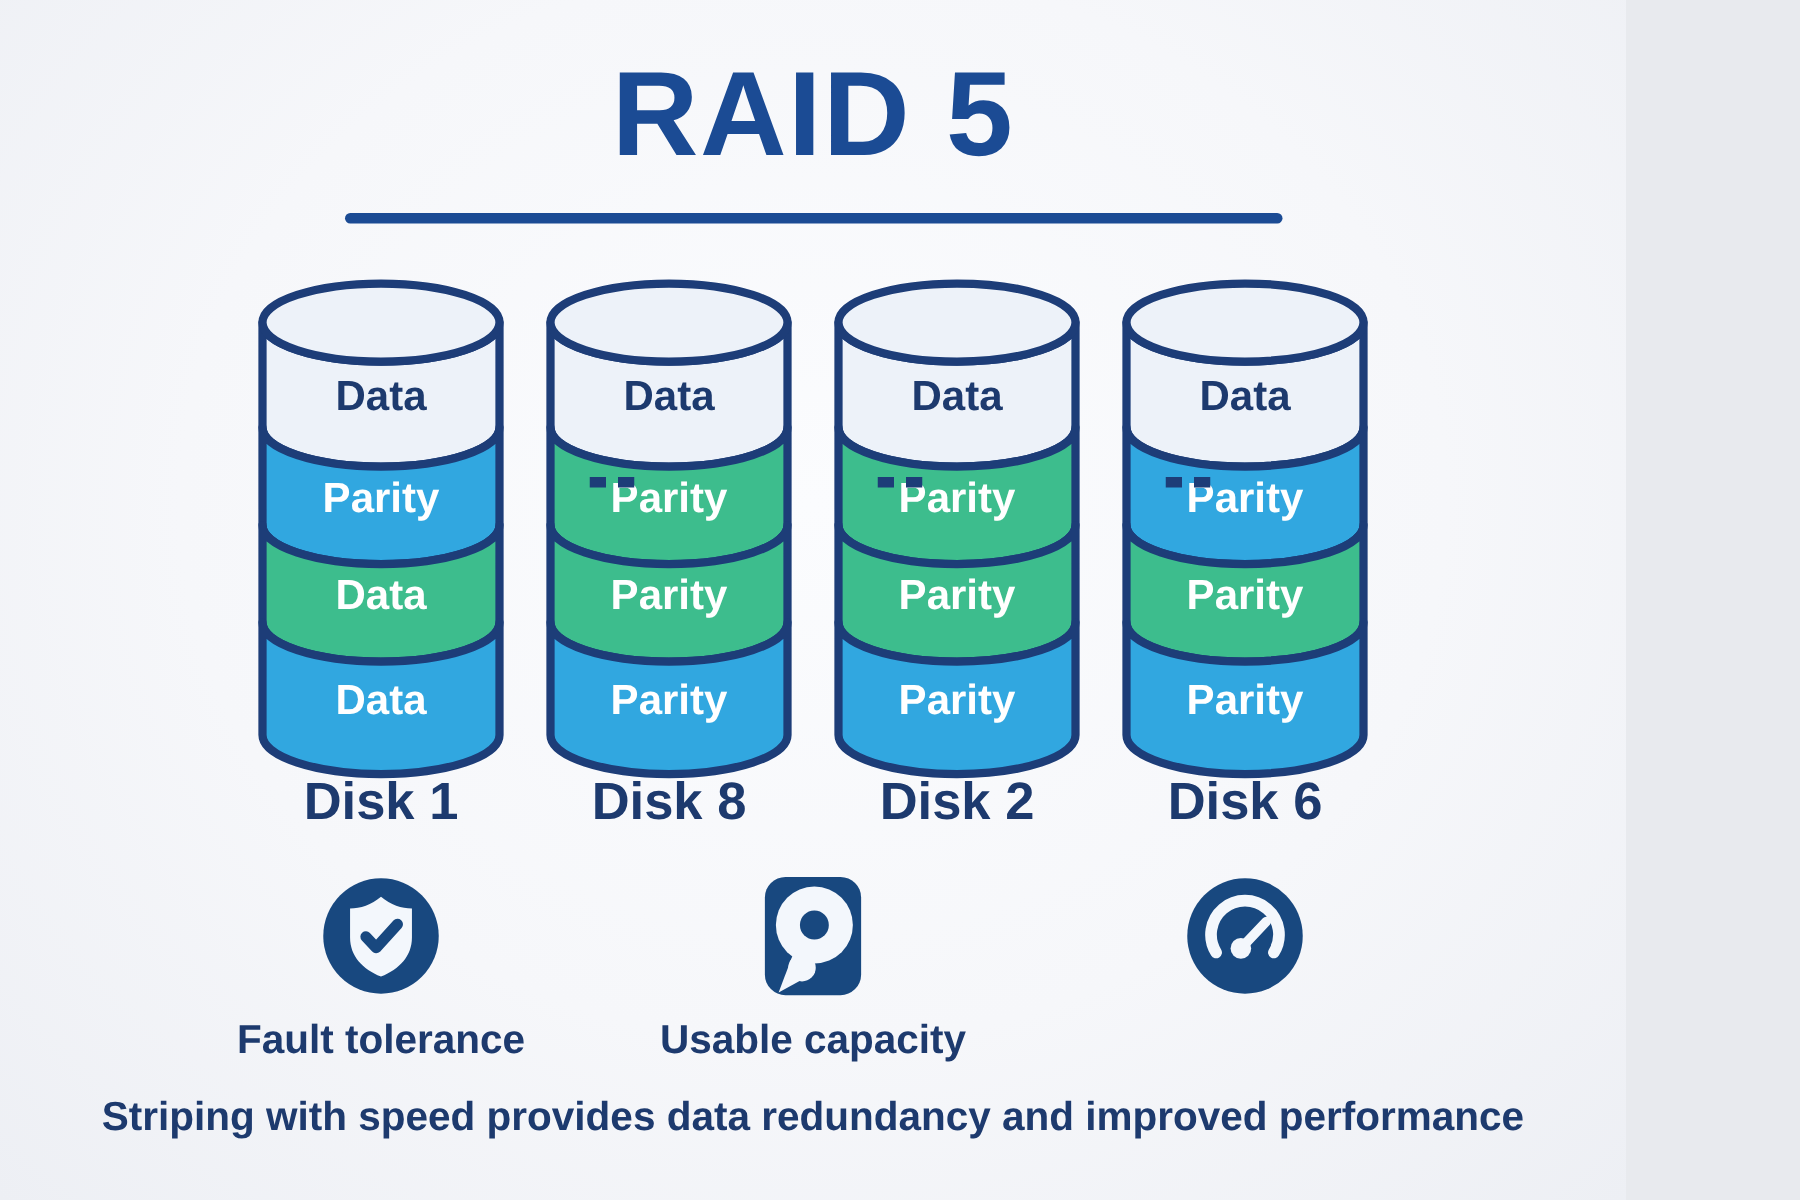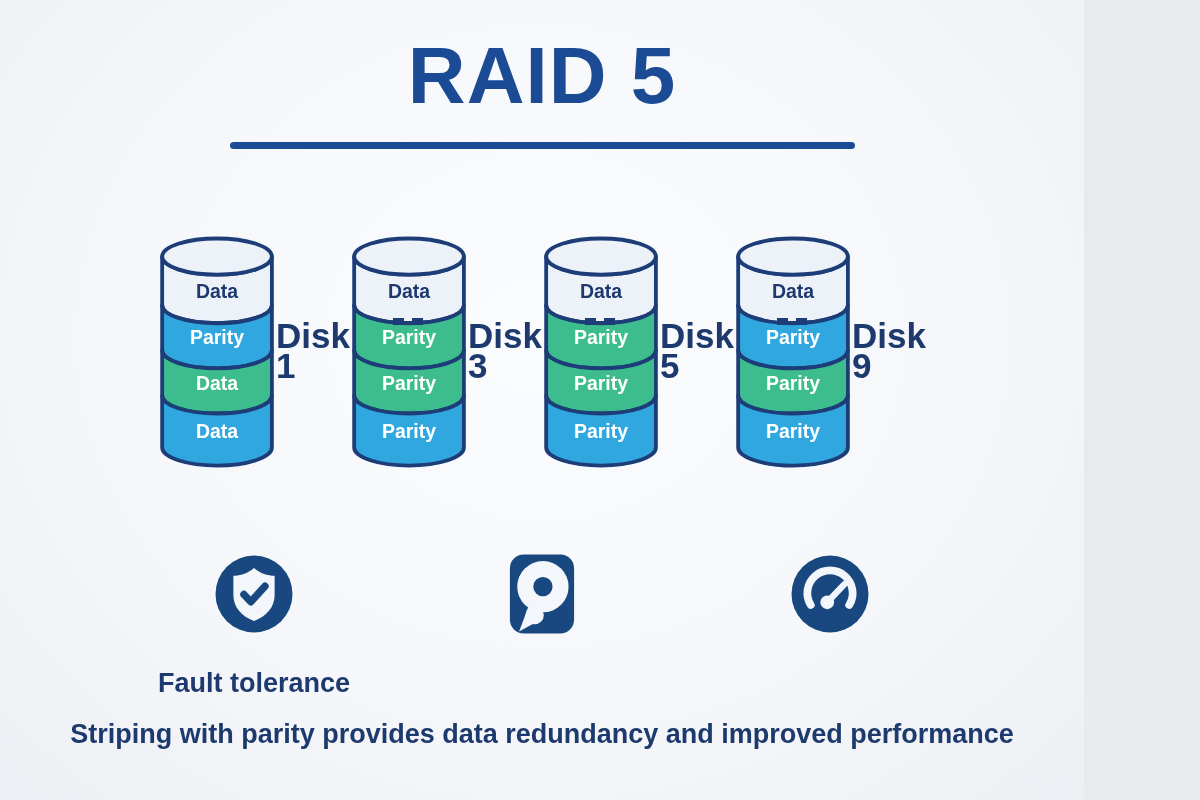"Data" .disk-col { flex-direction: row -> column }
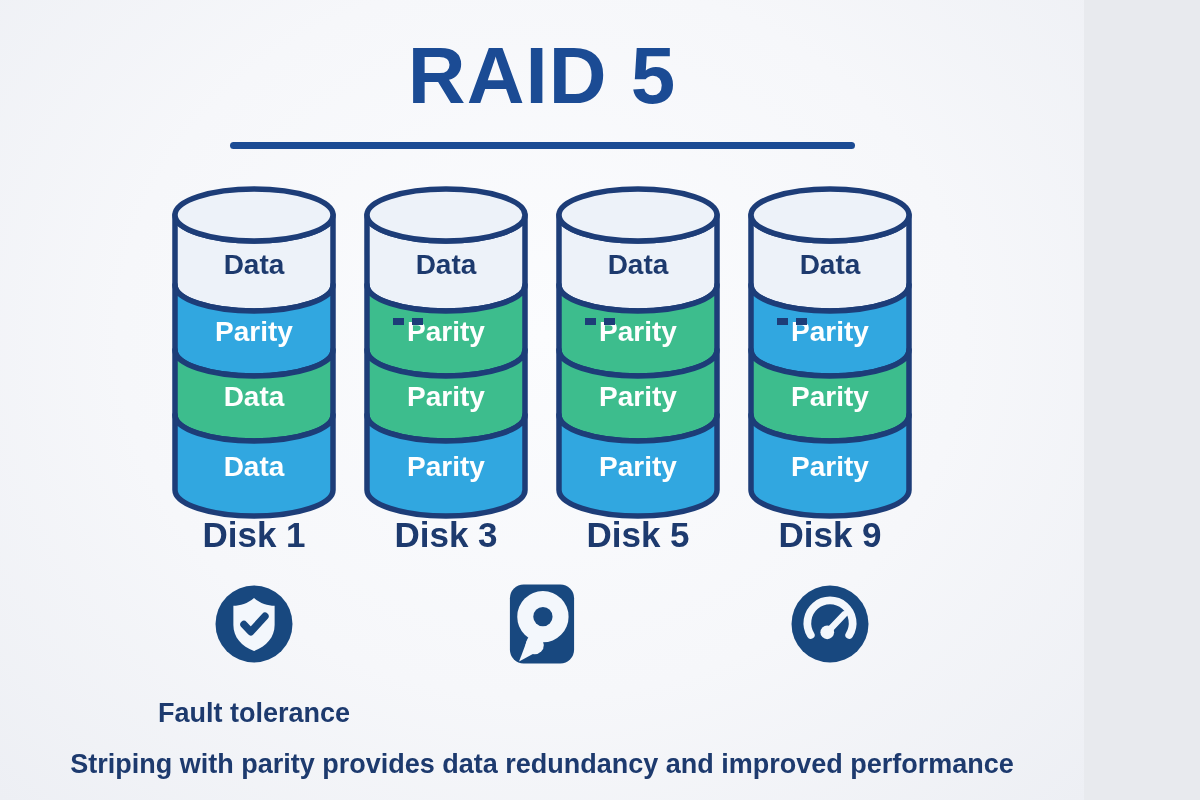"Disk 3" div.disk-name { text: 3 -> 8 }
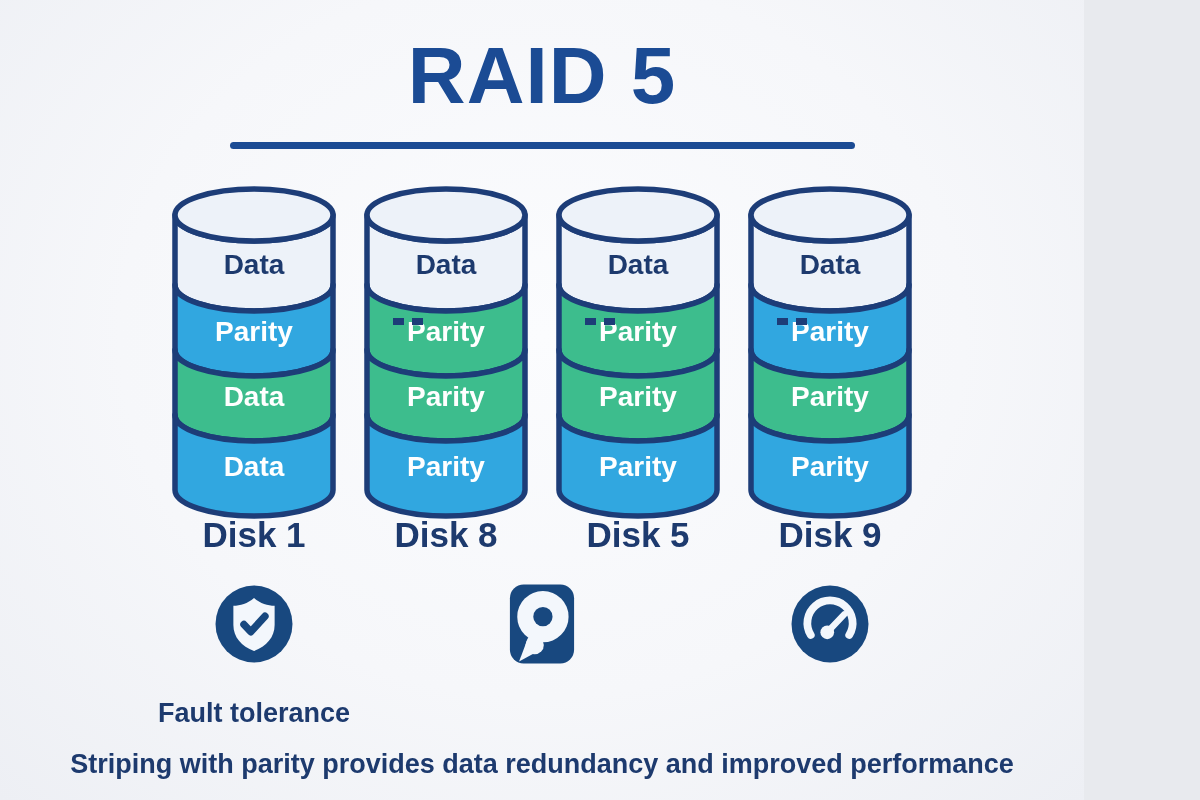"Disk 5" div.disk-name { text: 5 -> 2 }
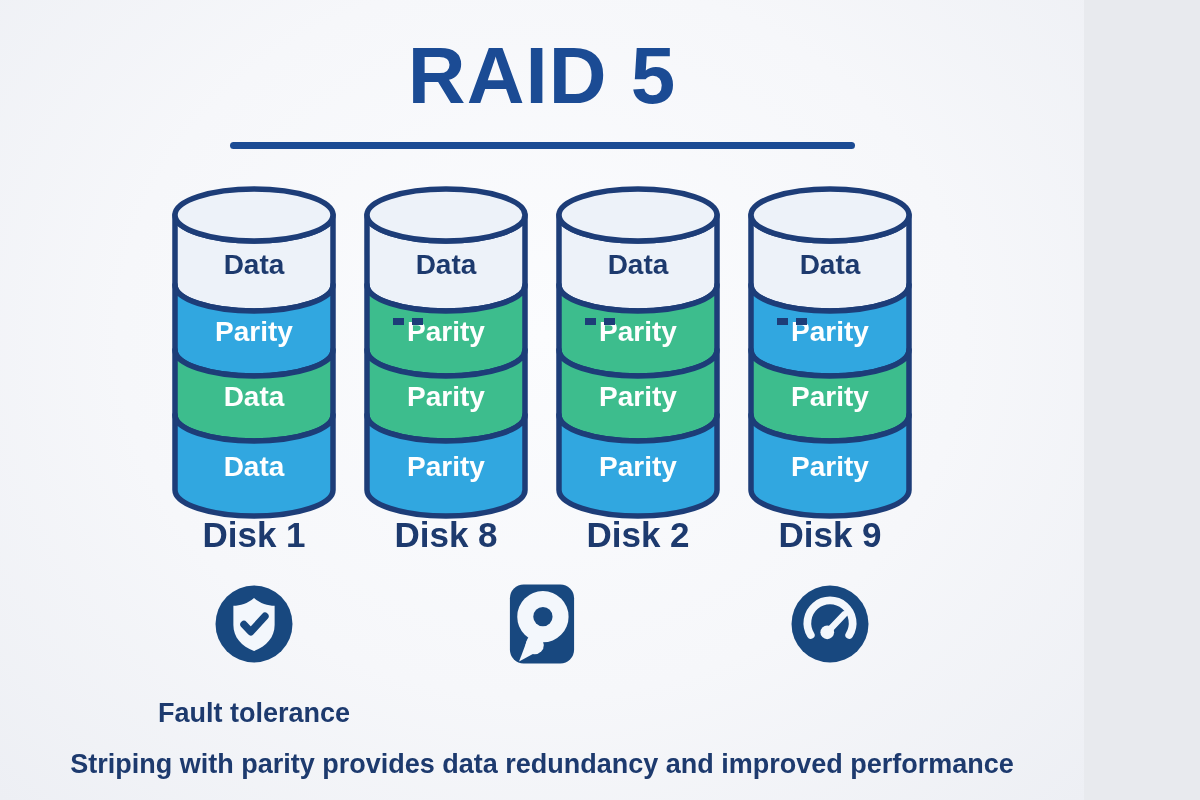"Disk 9" div.disk-name { text: 9 -> 6 }
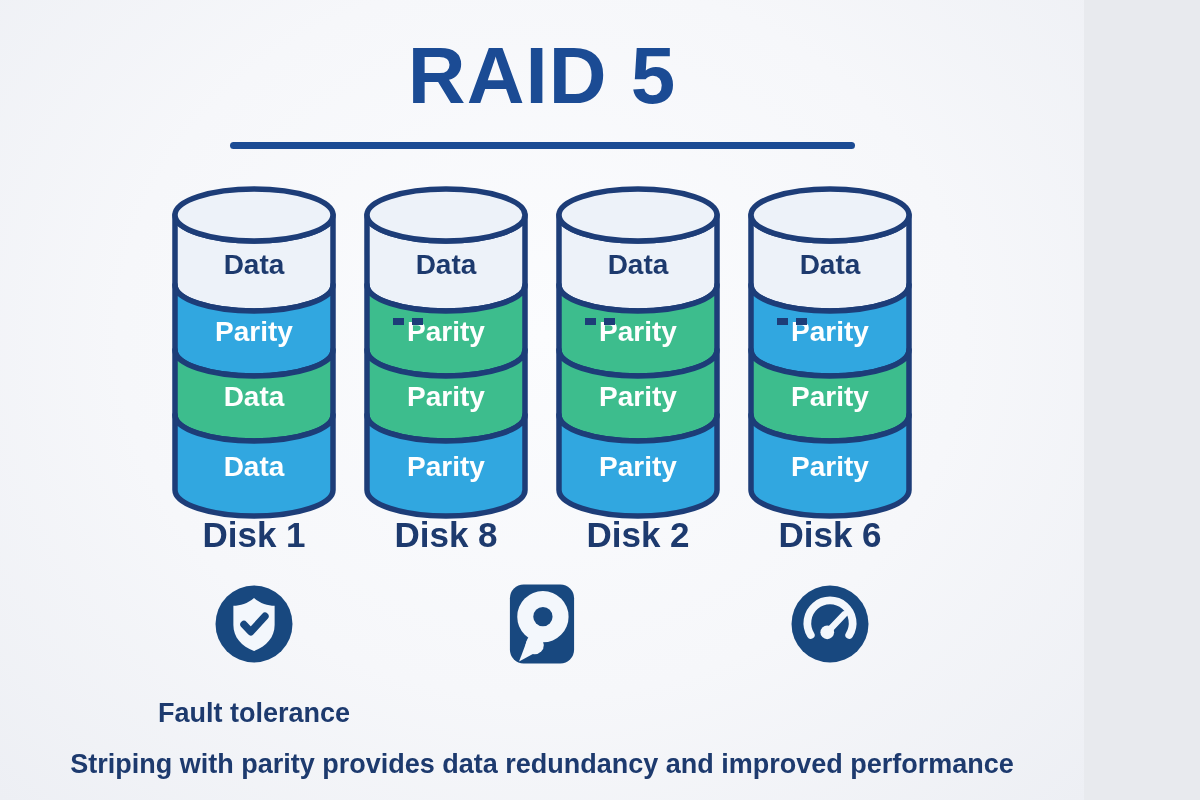"Fault tolerance" .feature { gap: 20px -> none }
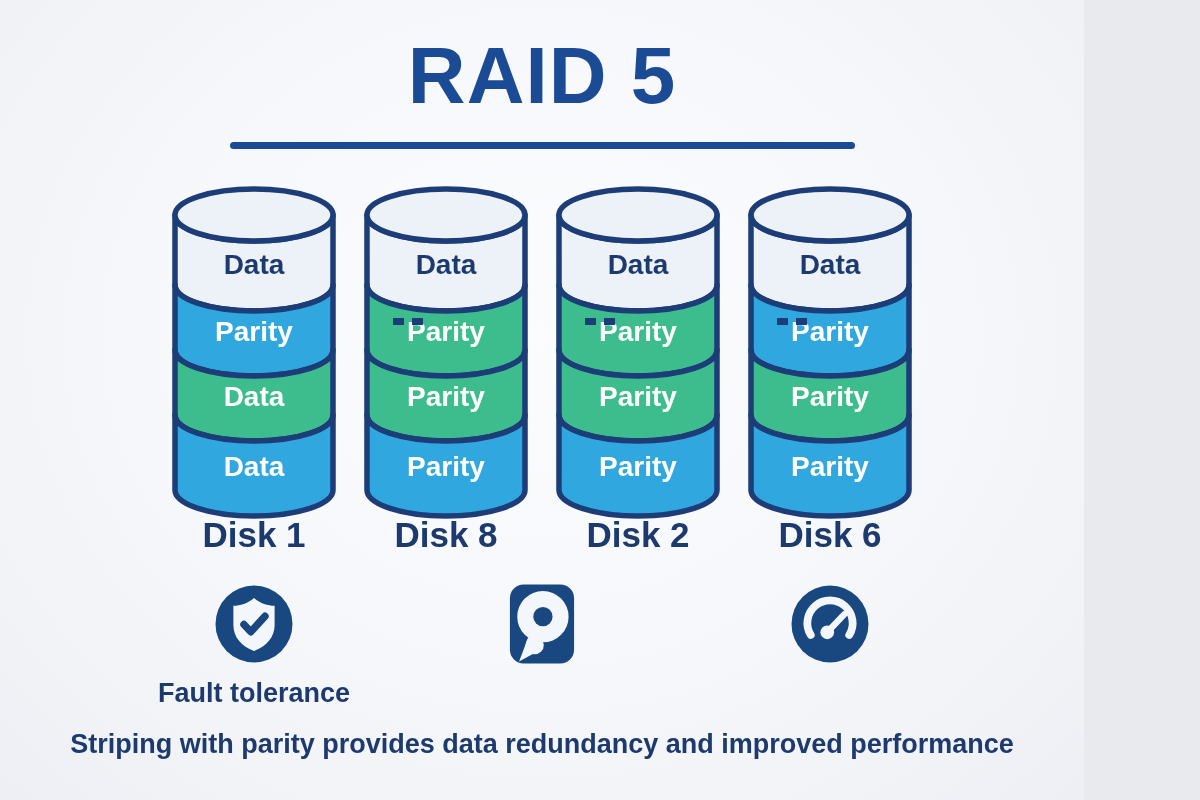"Usable capacity" div.feature-label { html: none -> <div>Usable capacity</div> }
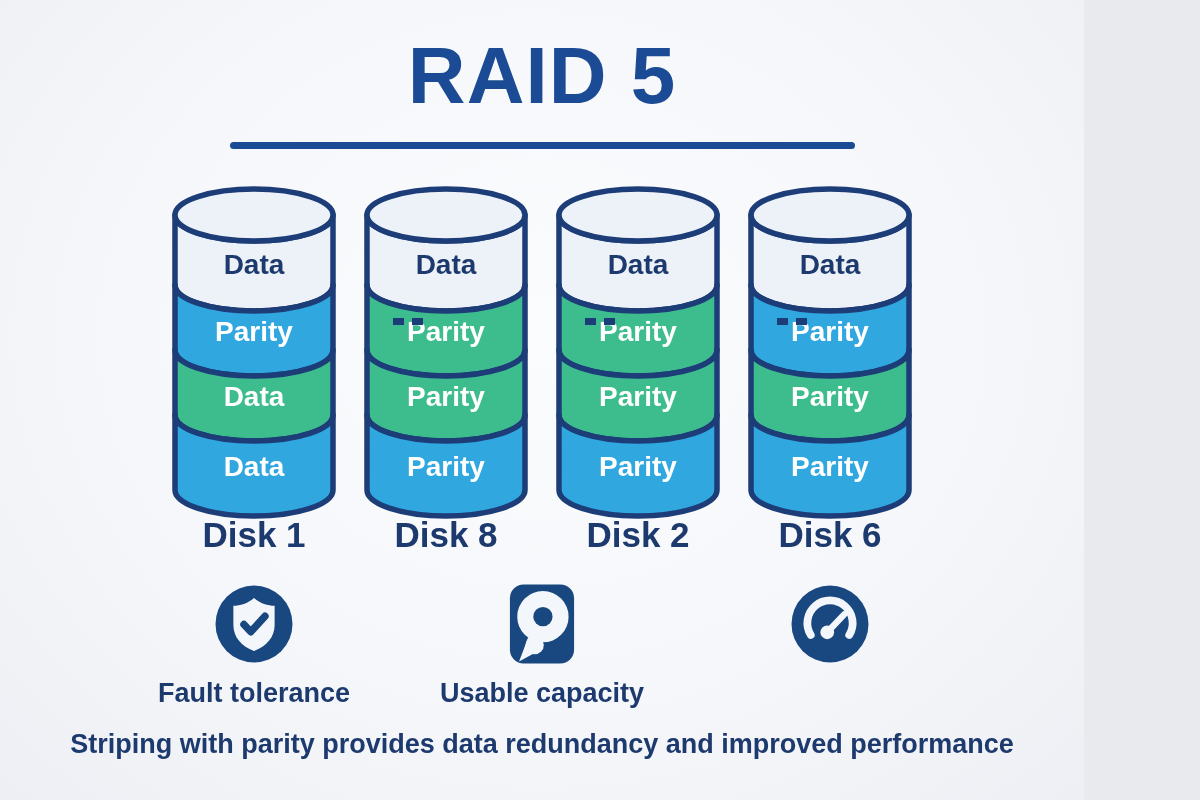"Striping with parity provides data" div.caption { text: parity -> speed }
